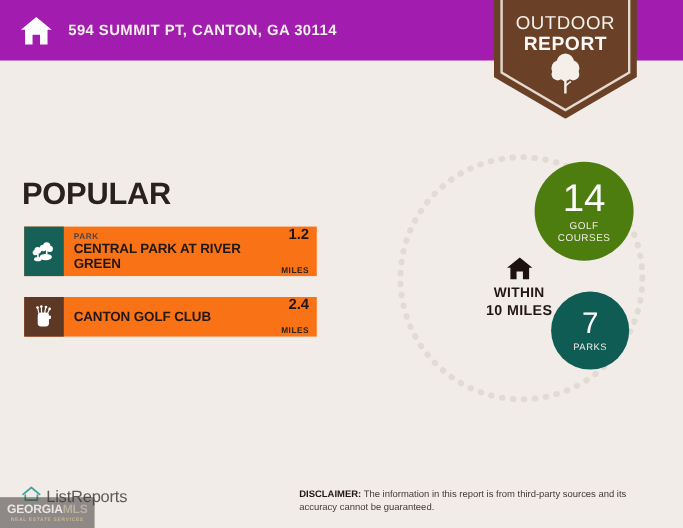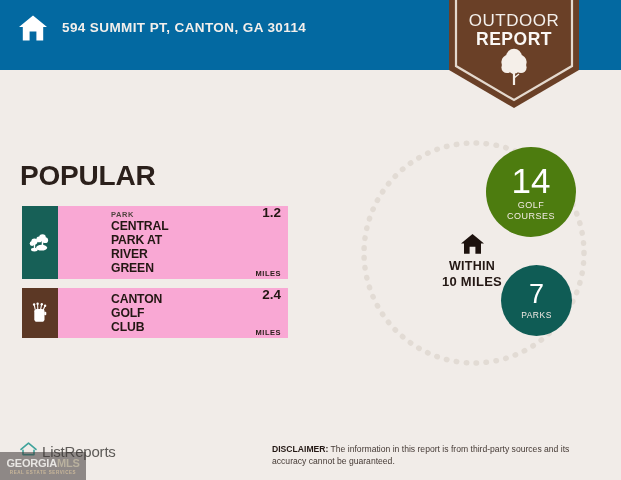"594 SUMMIT PT, CANTON, GA" .header-bar { background: #0369a1 -> #a21caf; height: 70px -> 55px }
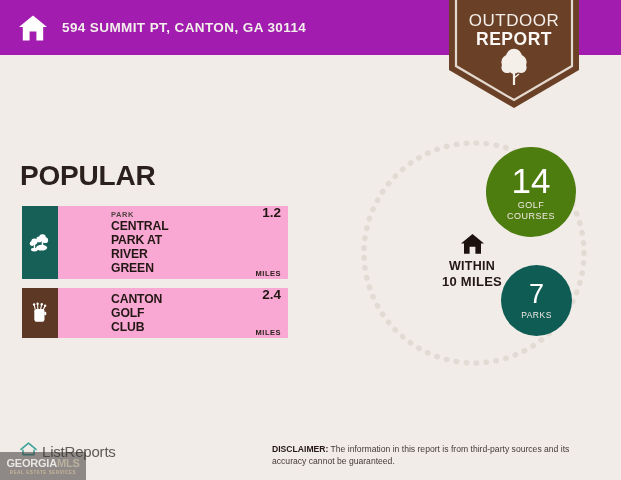"PARK" .poi-row { background: #f9a8d4 -> #f97316; gap: 44px -> none; margin-bottom: 9px -> 19px }
